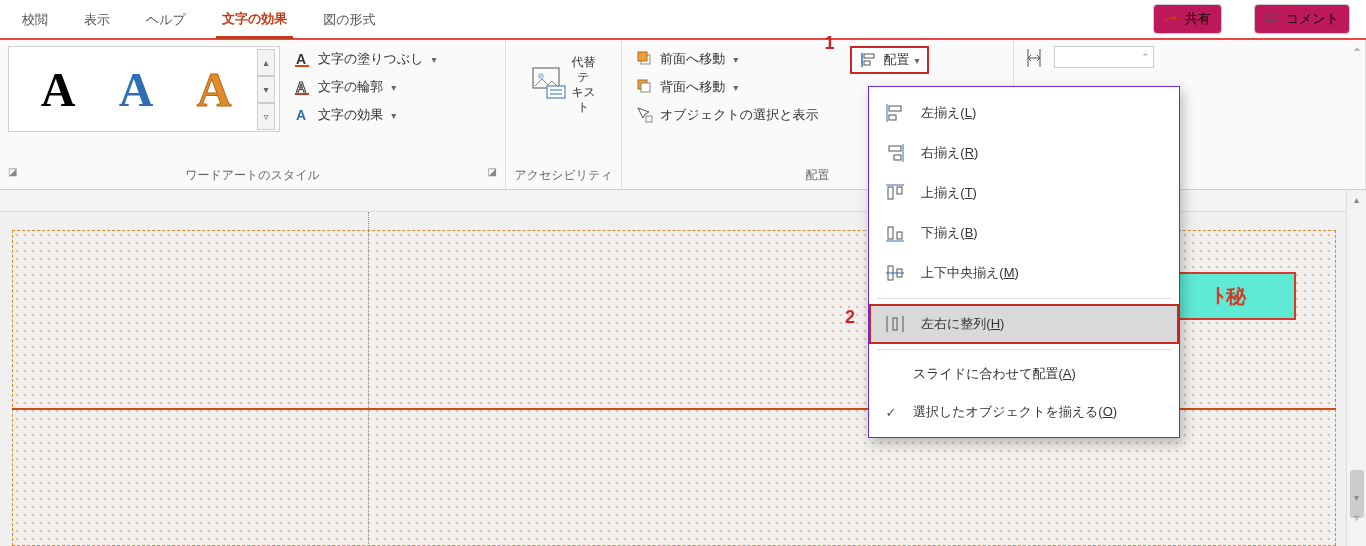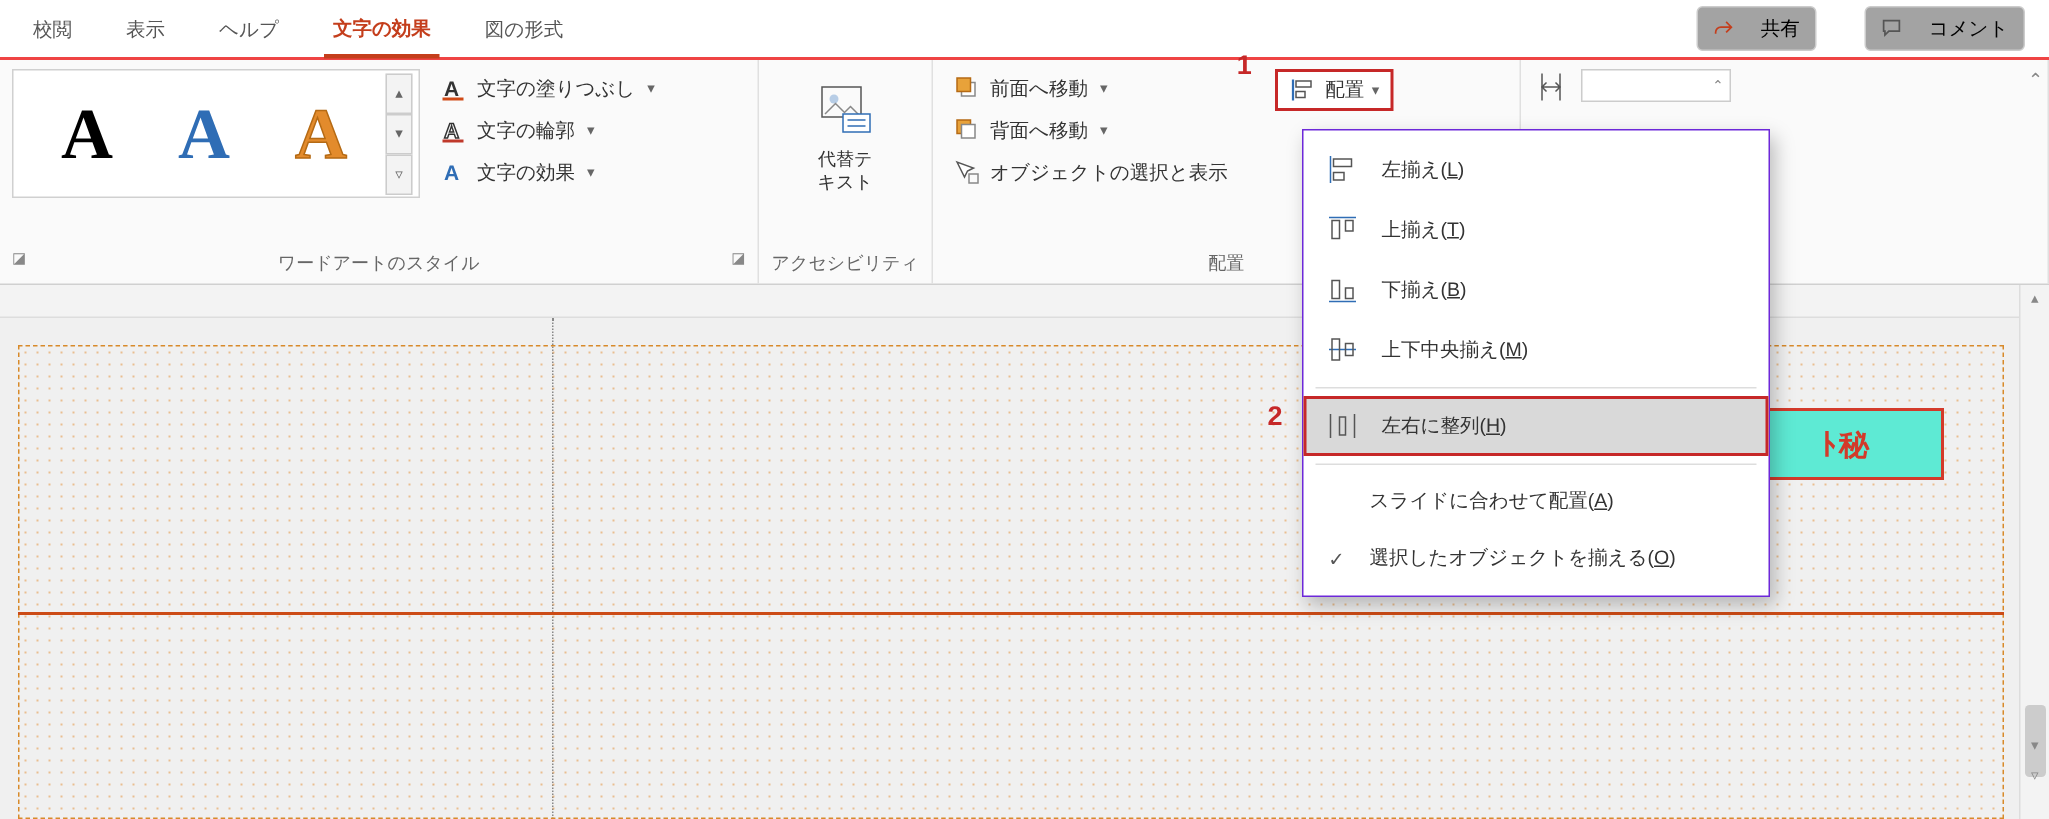"共有" .top-btn { background: #a3a3a3 -> #be185d; gap: 18px -> 7px }
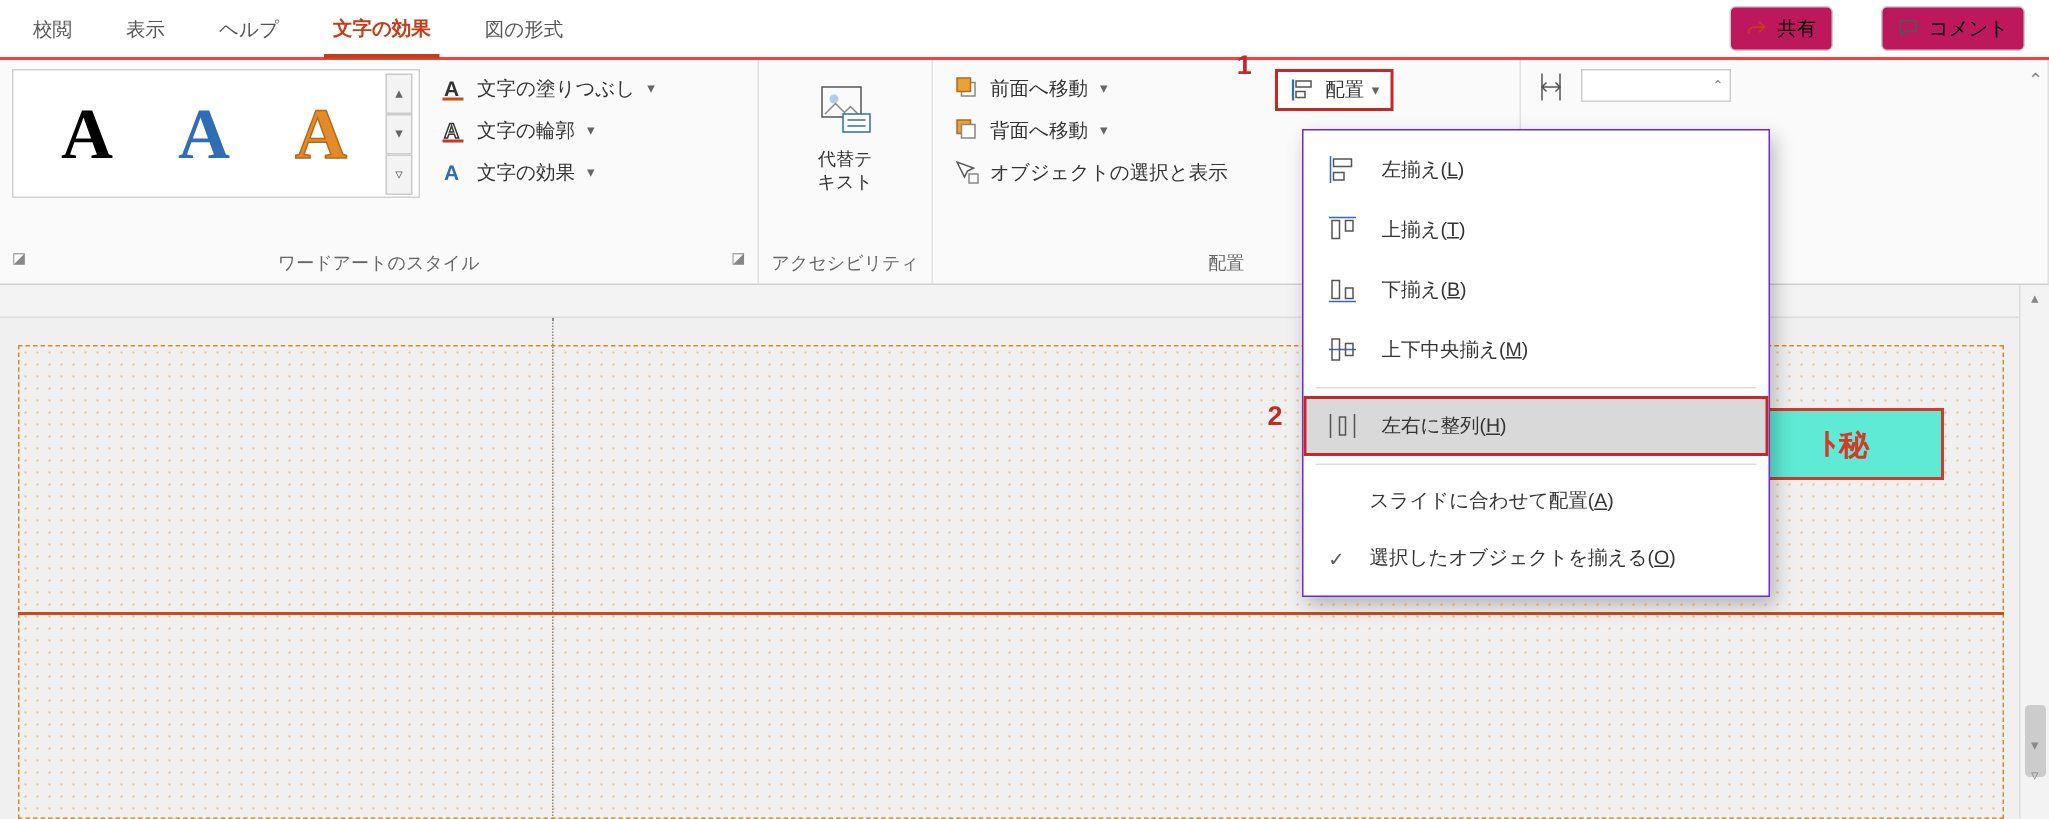"代替テ" .big-btn { flex-direction: column -> row }
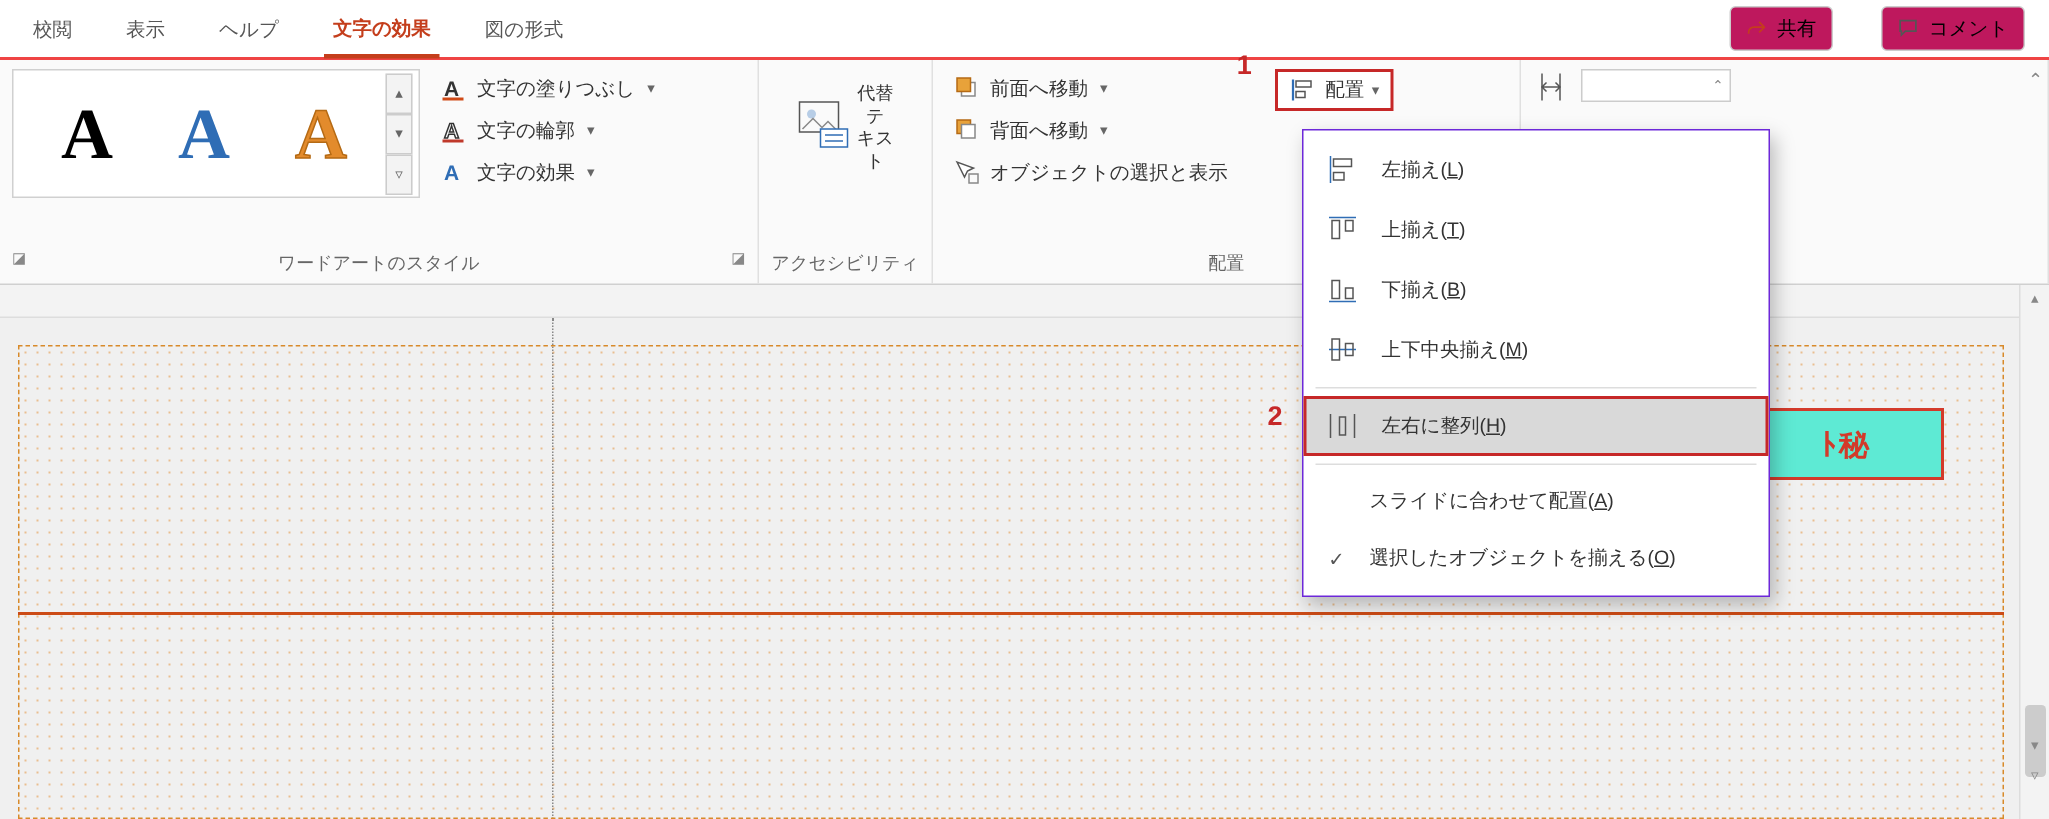"右揃え(R)" div.mi { html: none -> <div> <span> <svg> <line></line> <rect></rect> <rect></rect> </svg> </span> <span><span>右揃え(</span><u>R</u><span>)</span></span> </div> }
